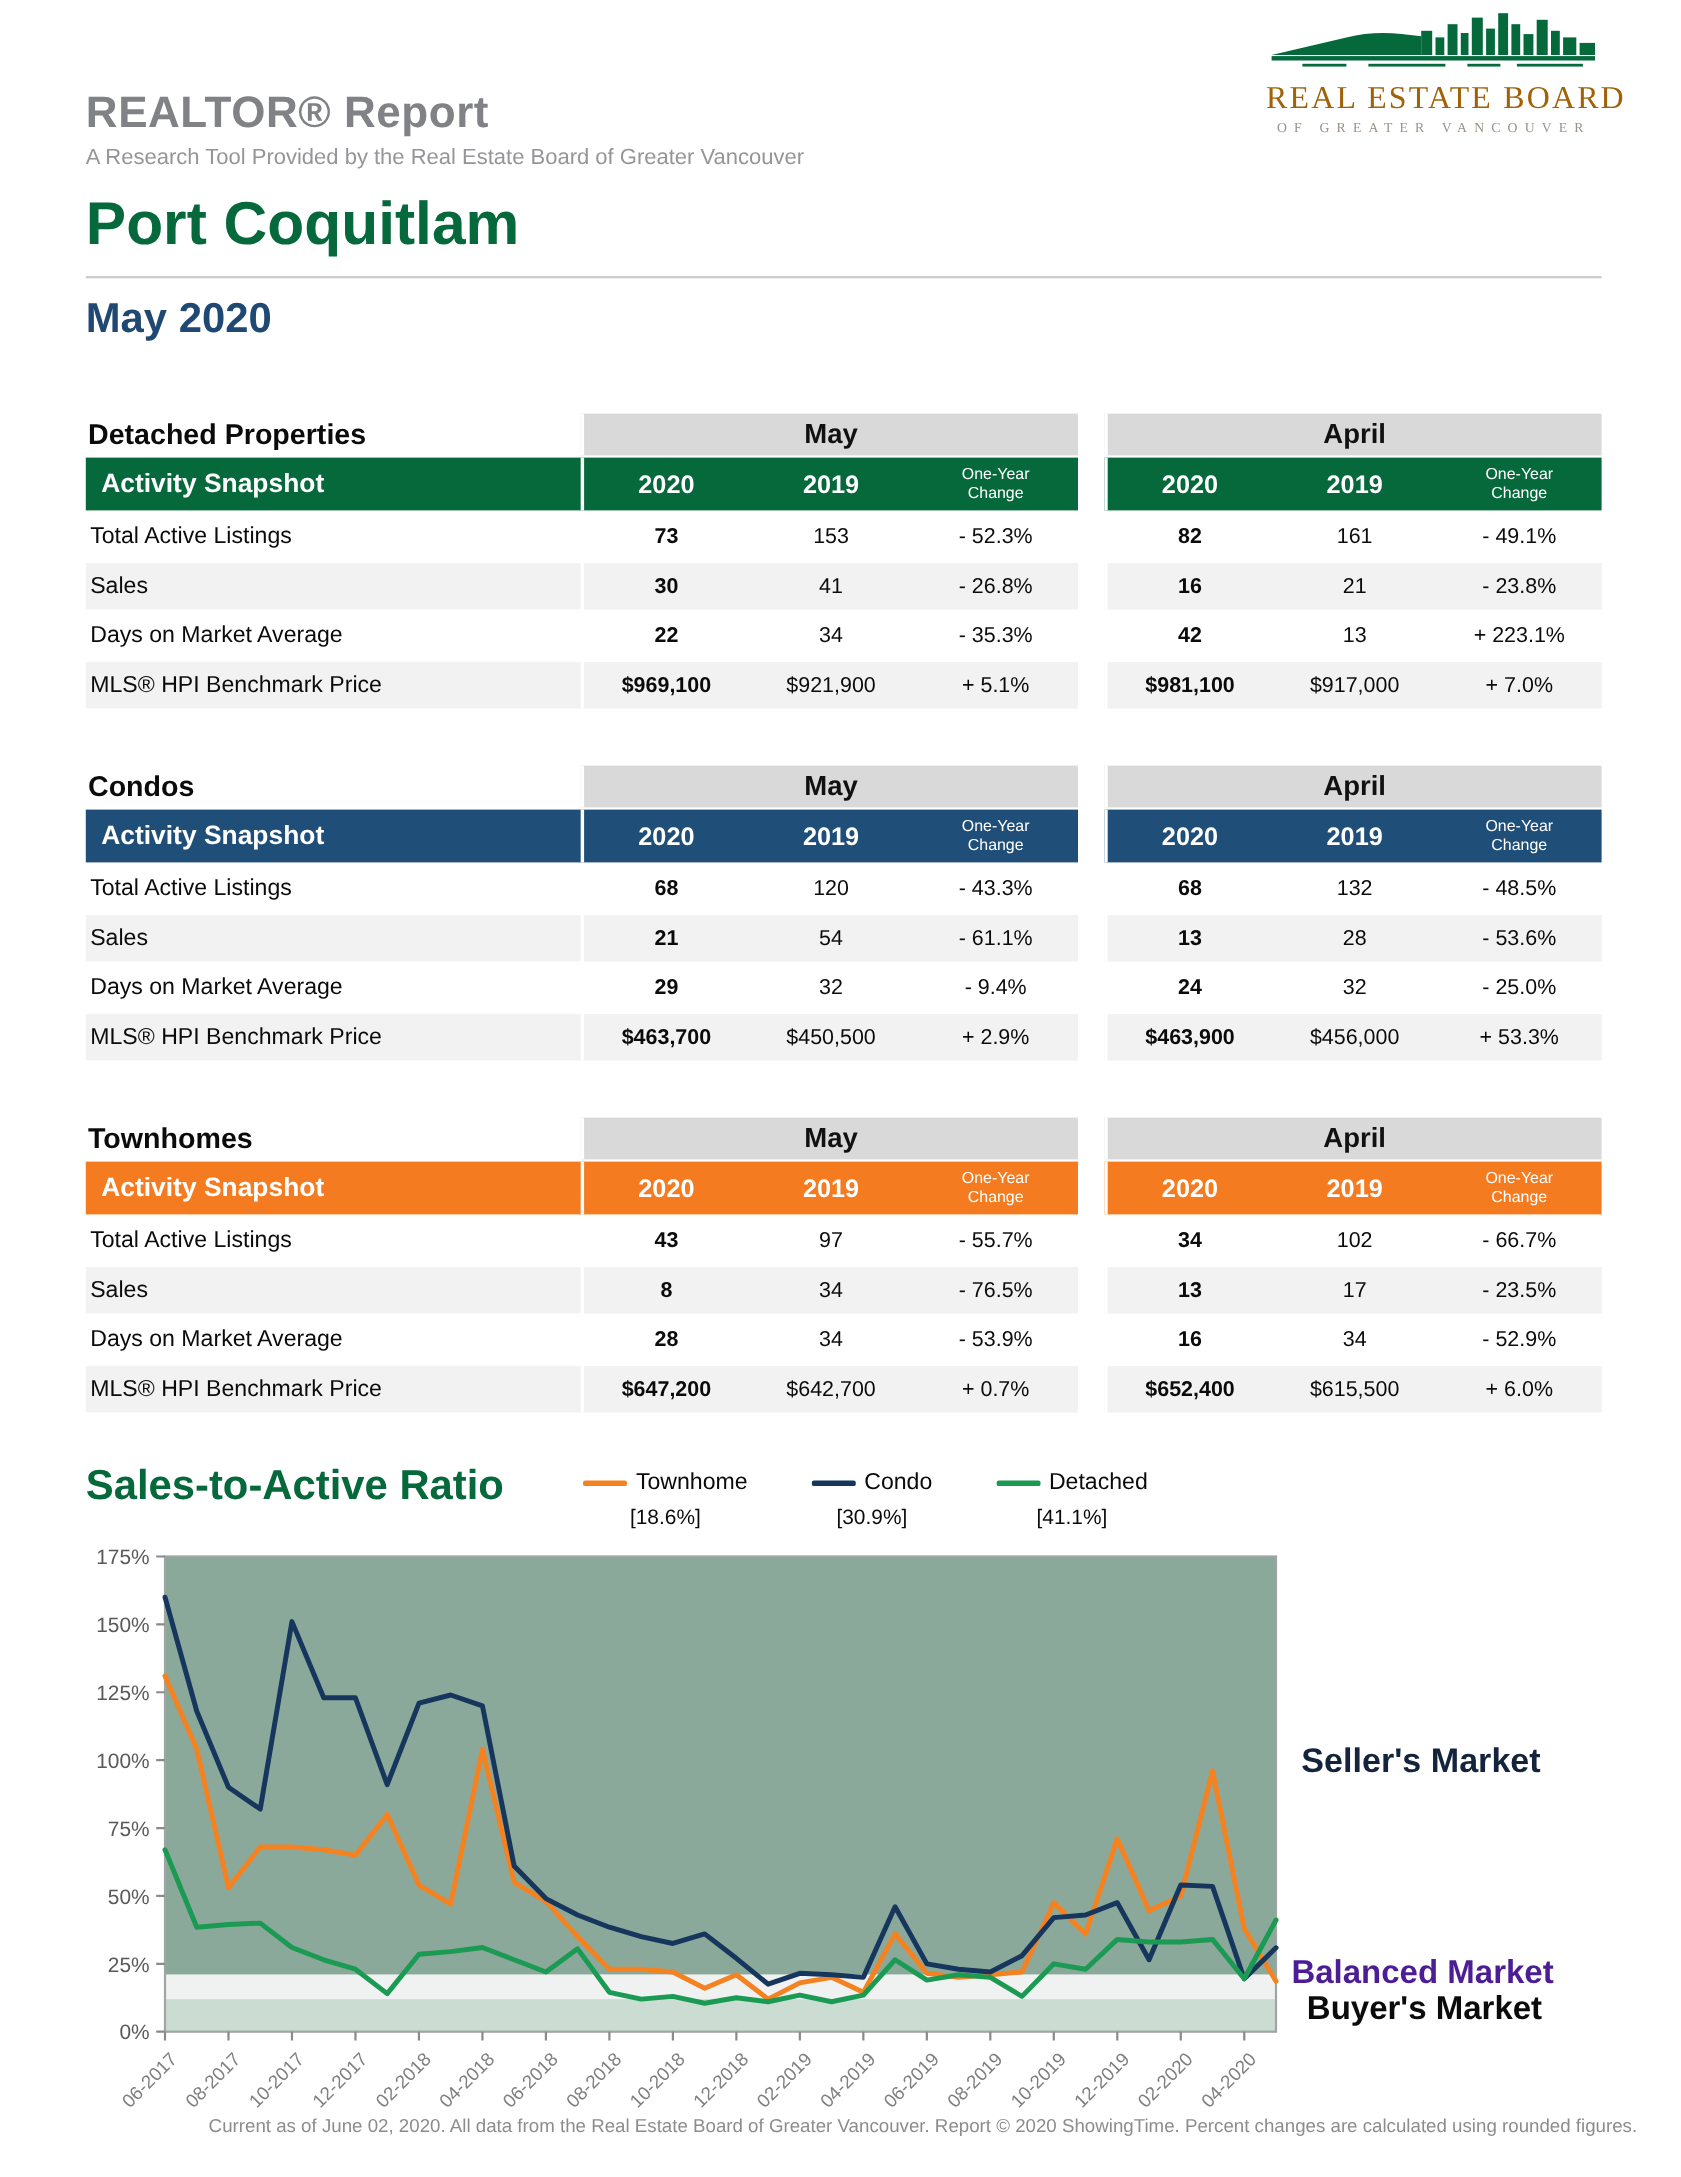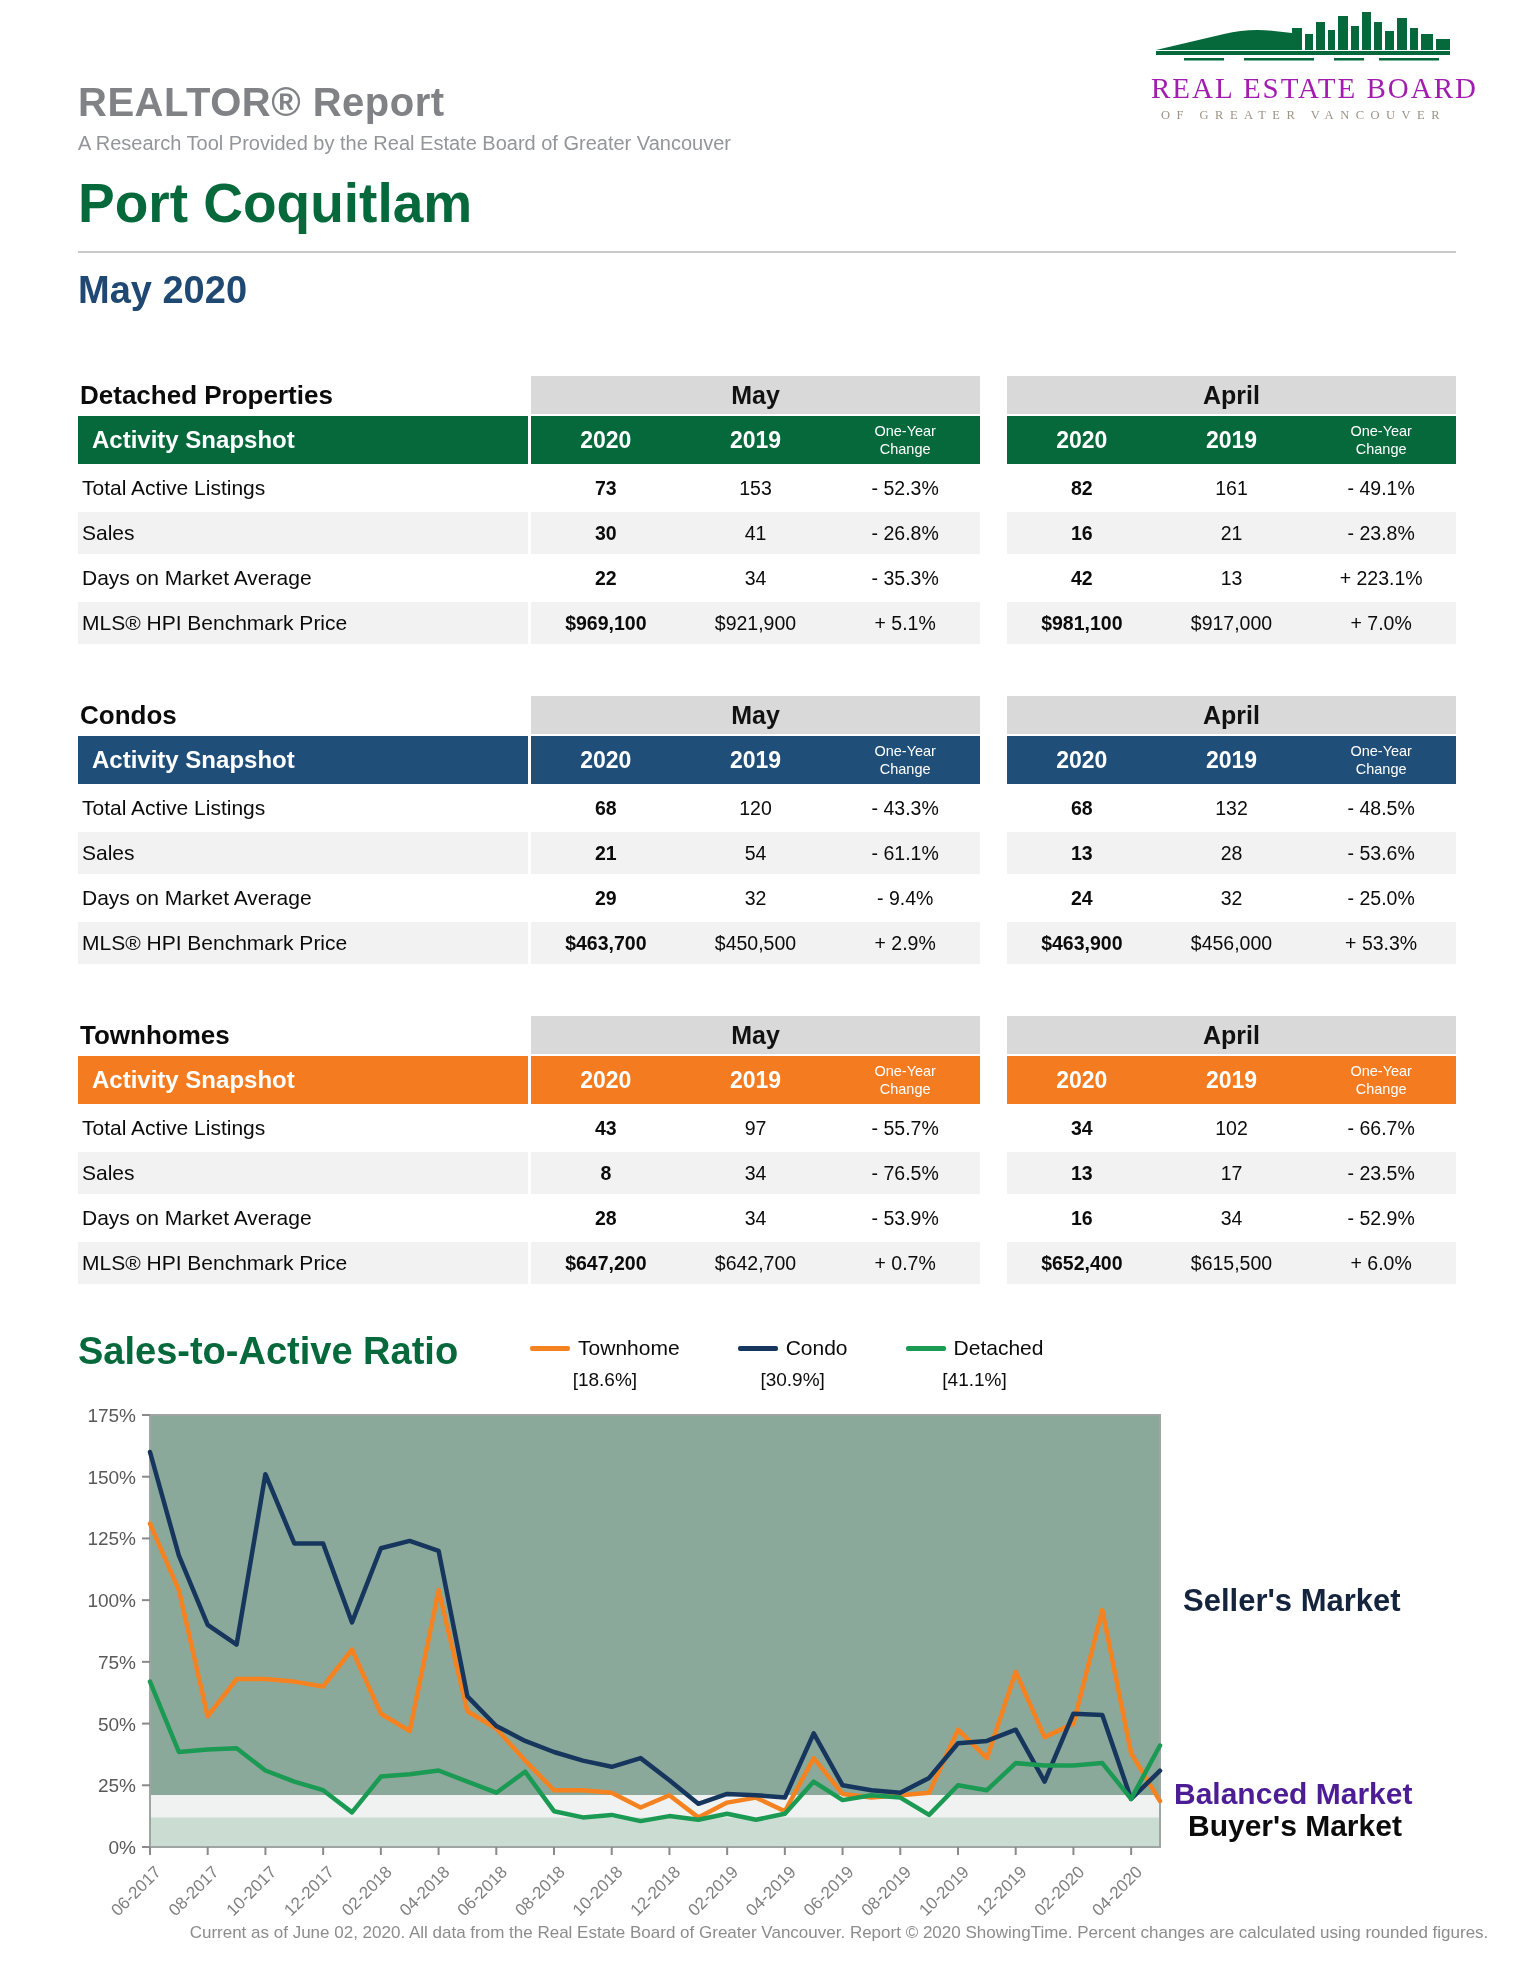"REAL ESTATE BOARD" .logo-line1 { color: #a21caf -> #a16207 }
